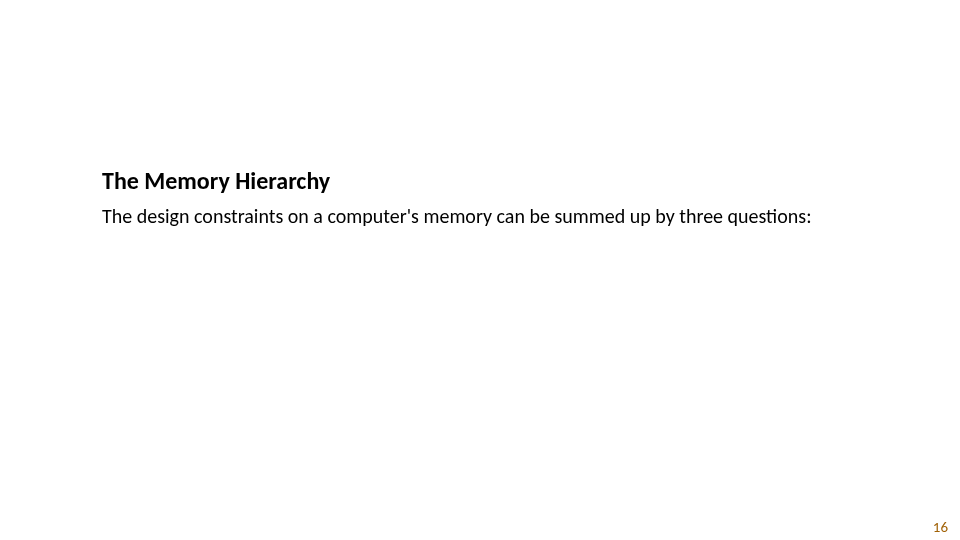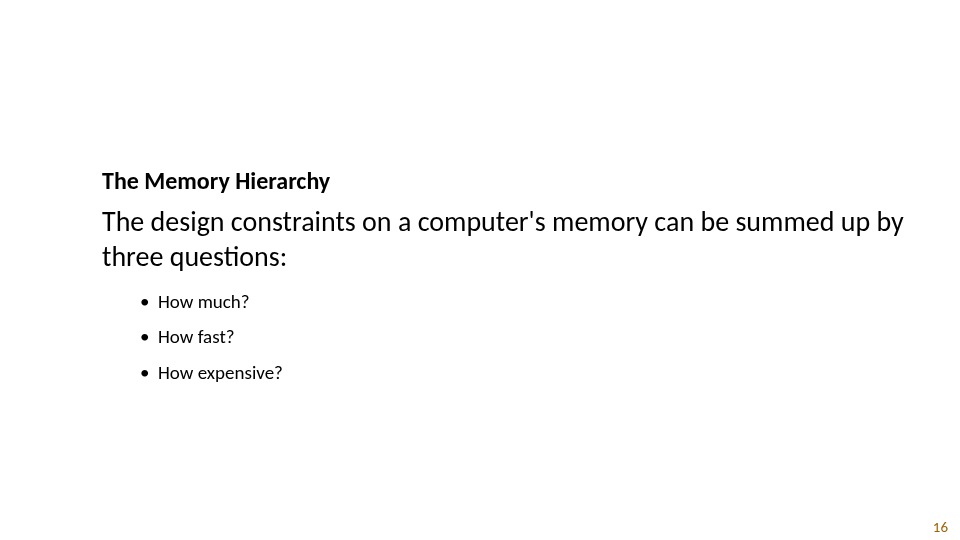"The design constraints on a" .subheading { font-size: 28px -> 20px }
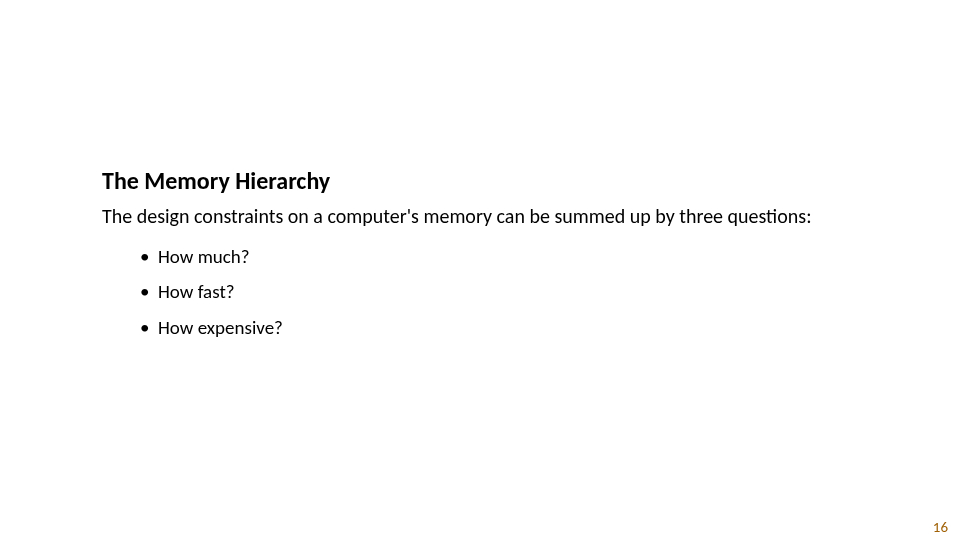"How much?" ul.bullet-list { html: <ul> <li>How much?</li> <li>How fast?</li> <li>How expensive?</li> </ul> -> none }
